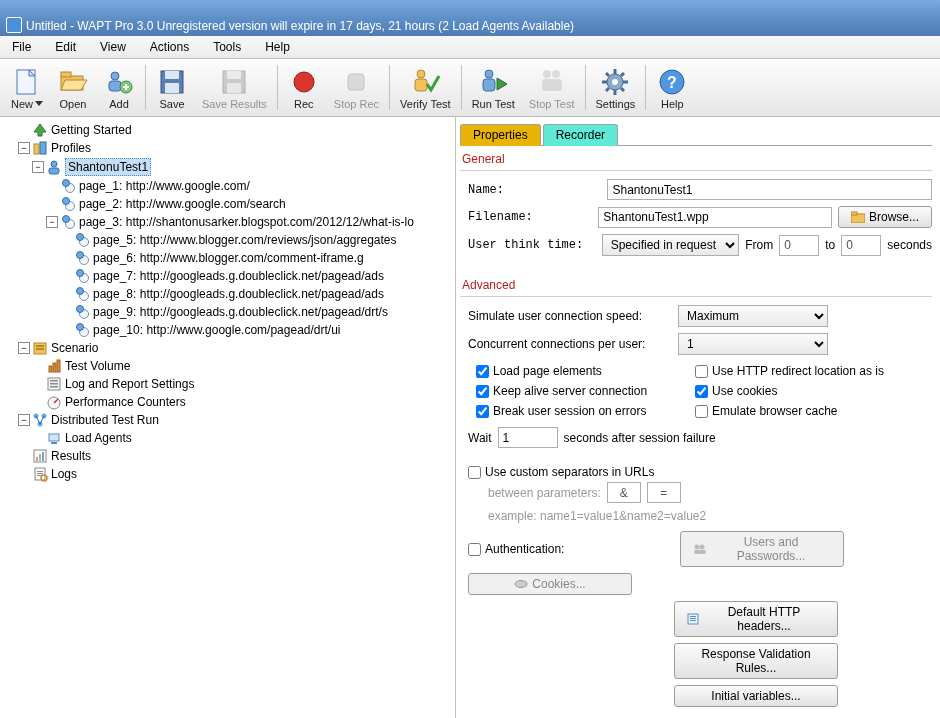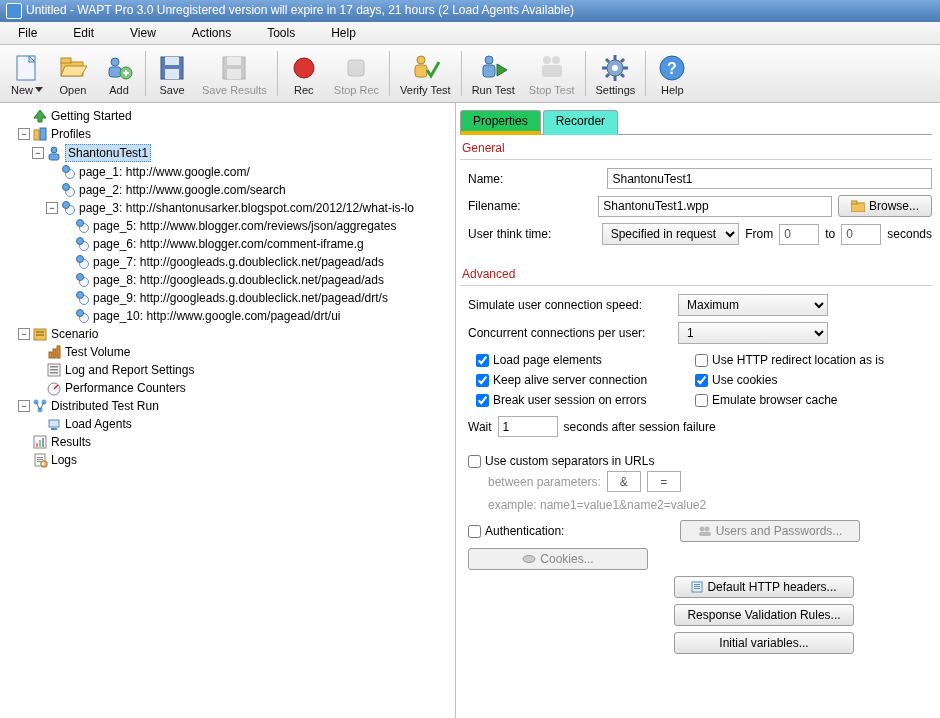"Untitled - WAPT Pro 3.0" .titlebar { align-items: flex-start -> flex-end; height: 22px -> 36px }
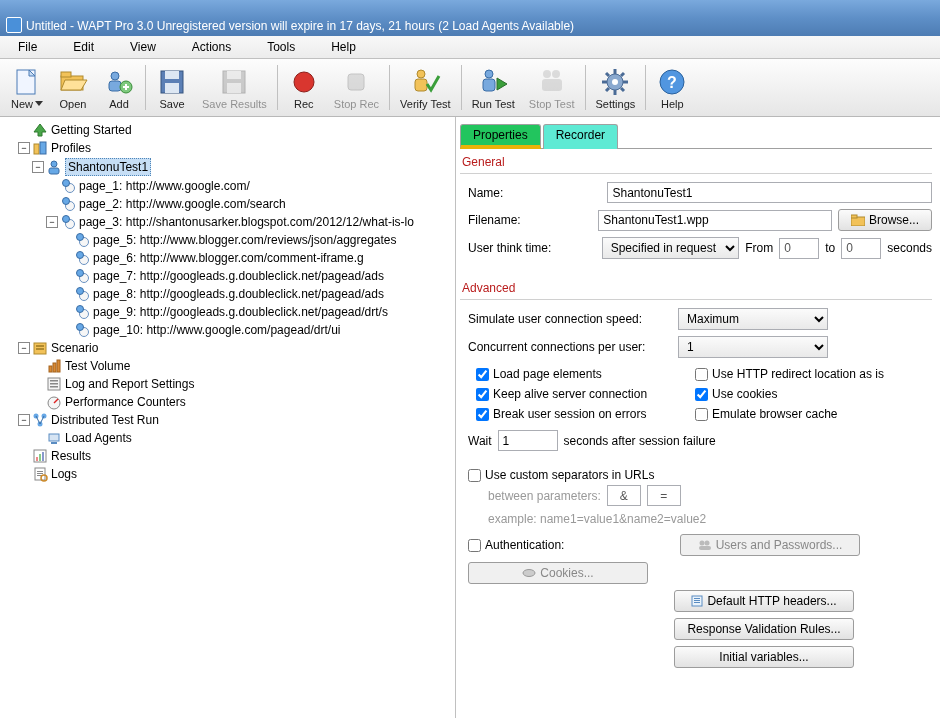"File" .menubar-item { padding: 3px 18px -> 3px 12px }
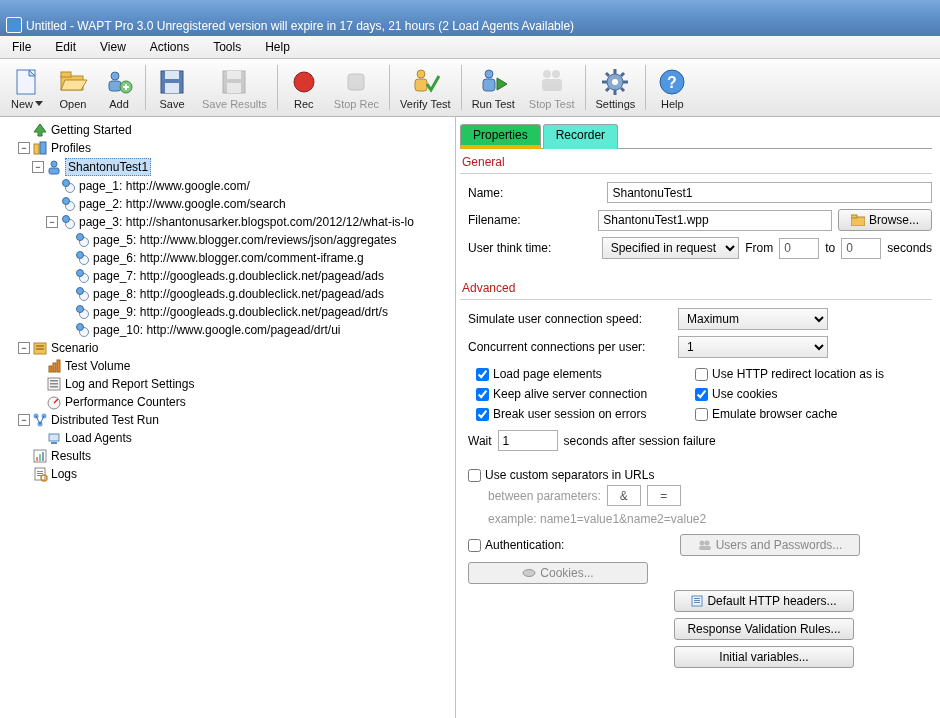"Properties" .tab.active { background: #22c55e -> #eab308; border-bottom: 4px solid #eab308 -> 1px solid #eab308 }
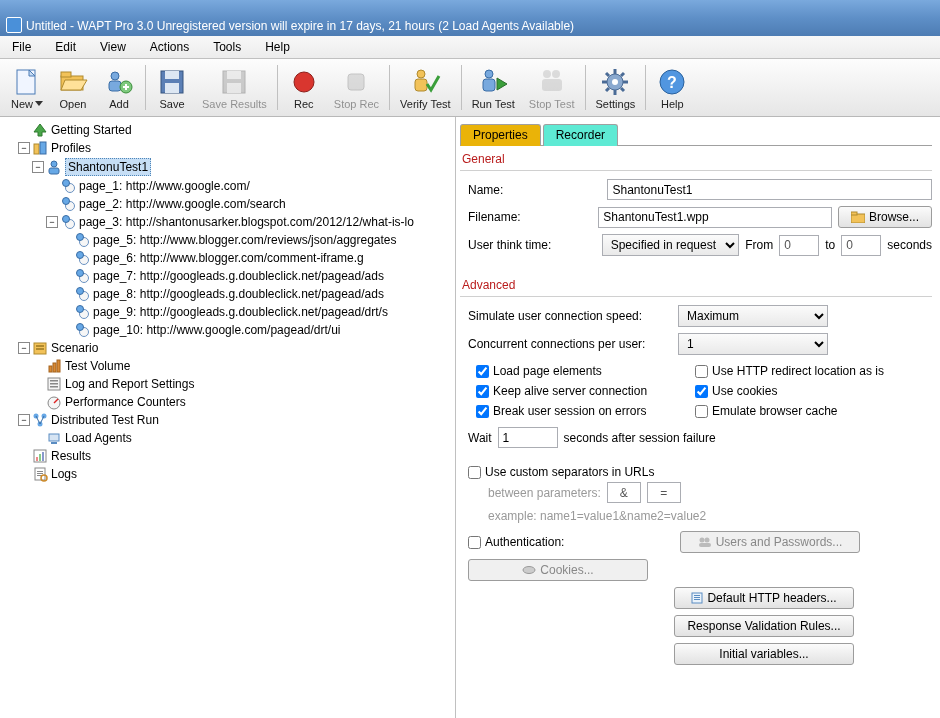"Name:" .form-label { font-family: none -> Liberation Mono, monospace }
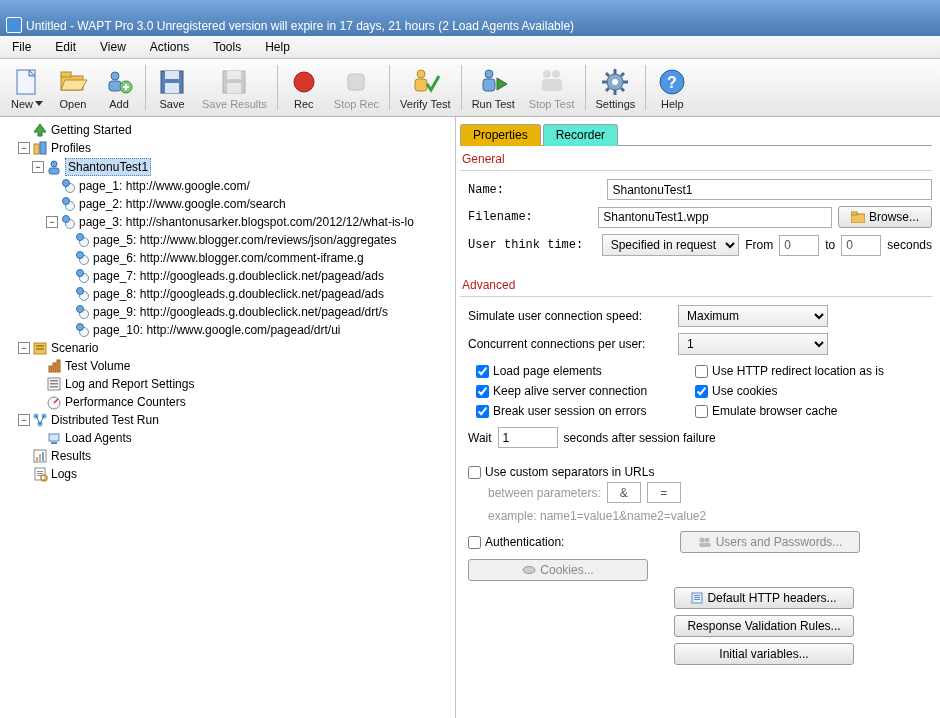"Users and Passwords..." .btn-wide { width: 180px -> 164px }
